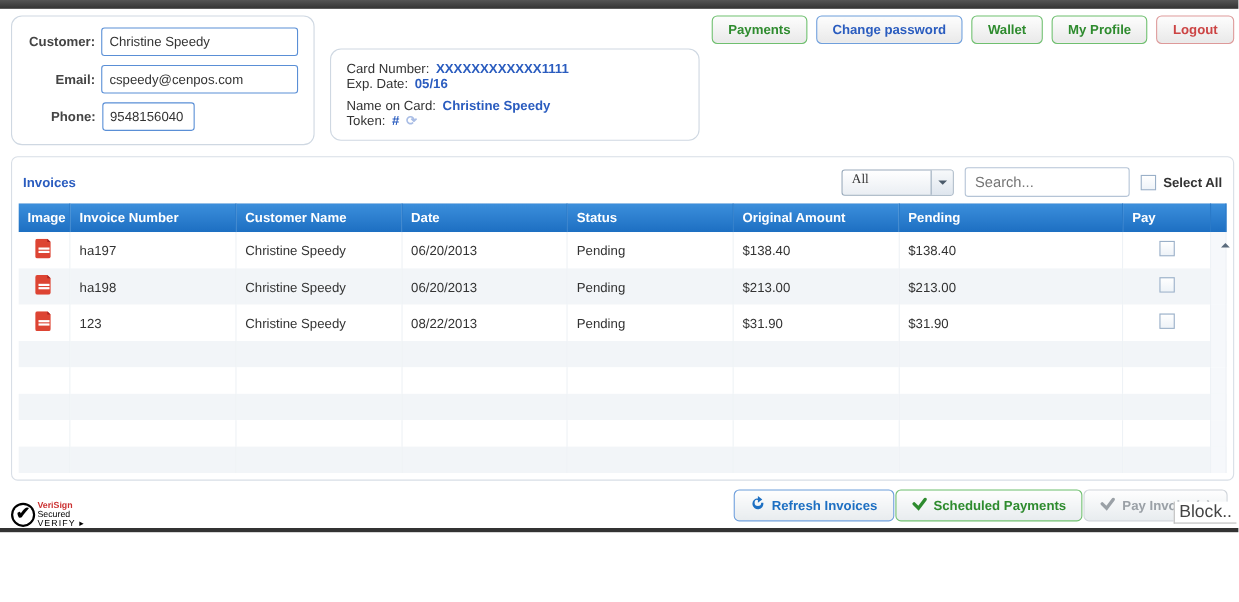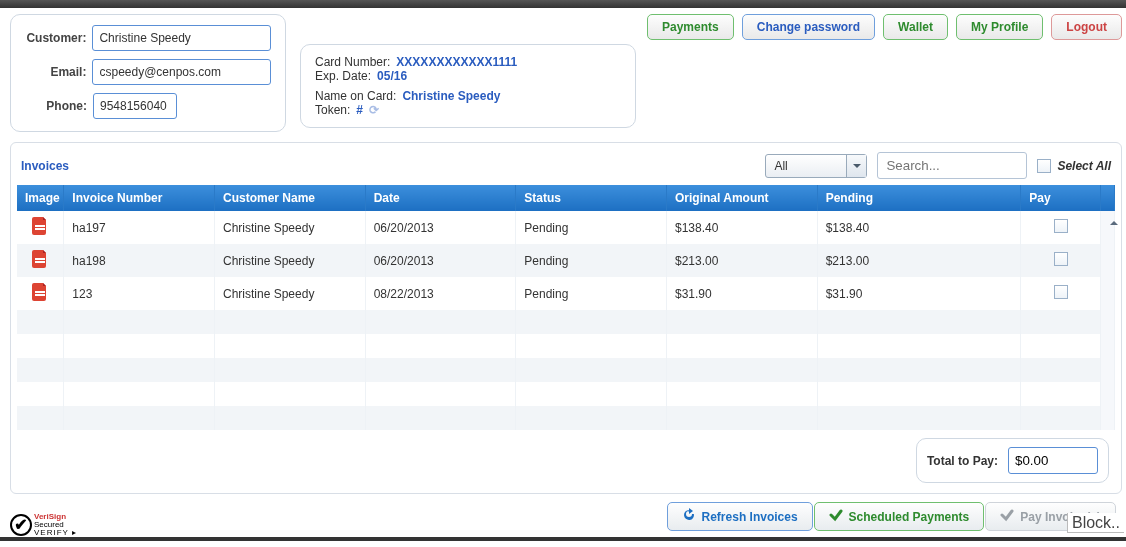"All" .selectbox { align-items: center -> flex-start; font-family: none -> Liberation Serif, serif }
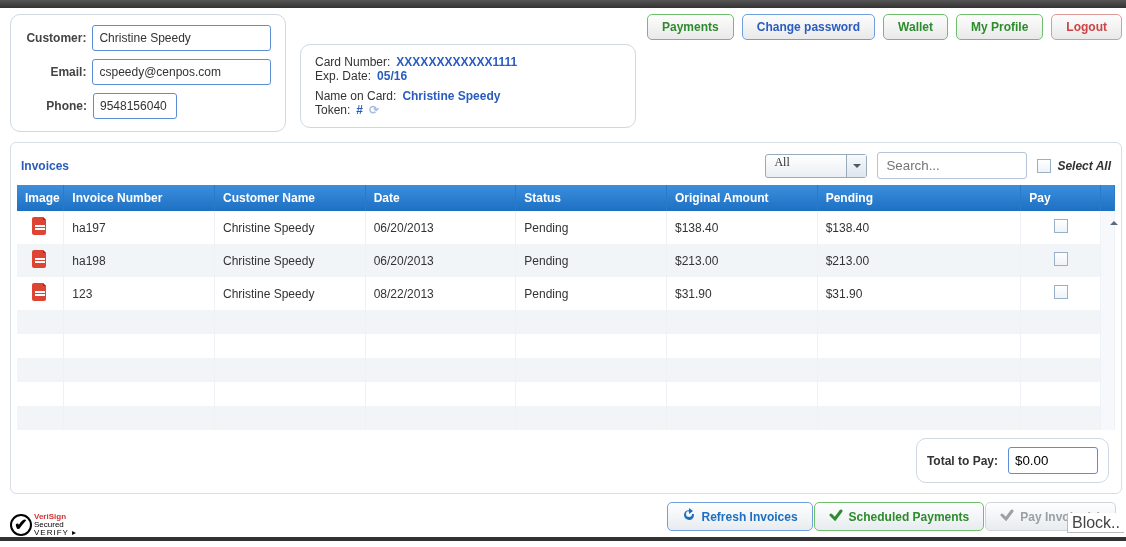"Select All" .selall { font-style: italic -> none }
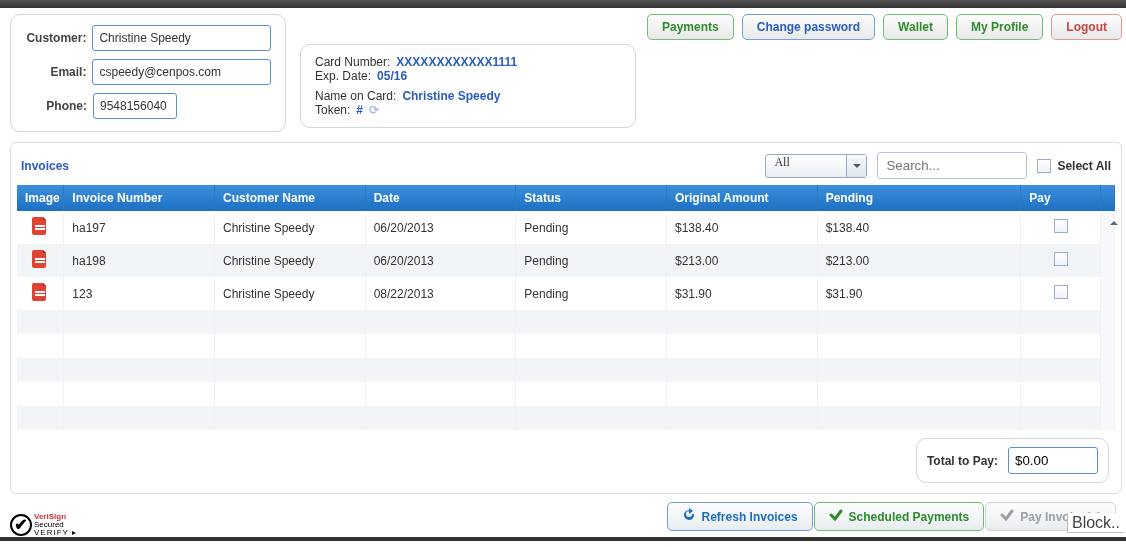"Total to Pay:" div.footer-total { html: <div> <div> <b>Total to Pay:</b> <input> </div> </div> -> none }
